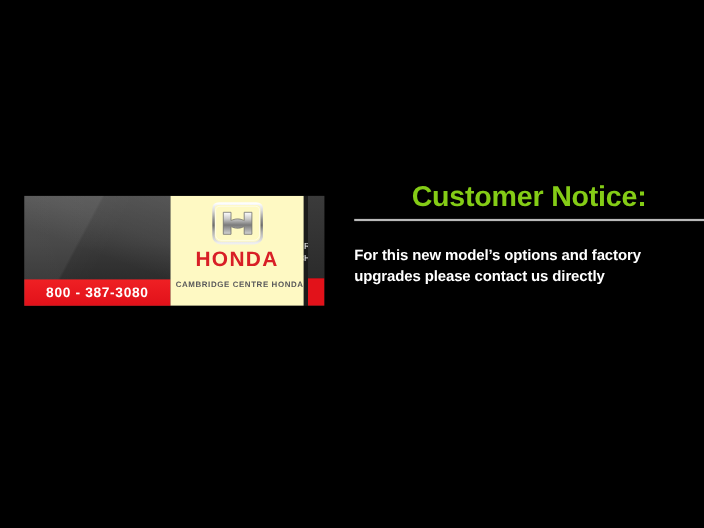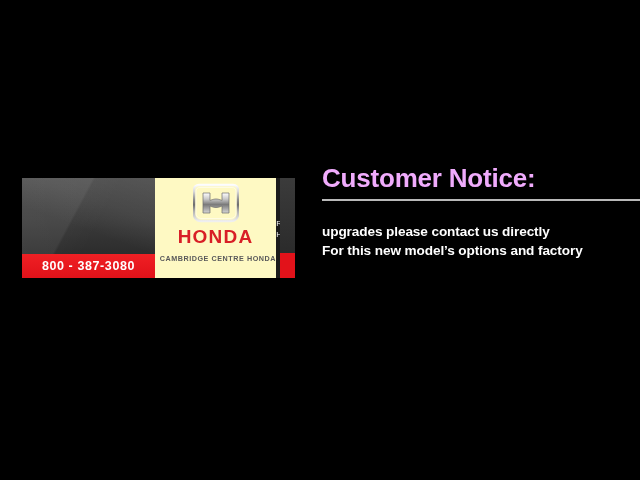"Customer Notice:" .notice-title { color: #f0abfc -> #84cc16; text-align: none -> center }
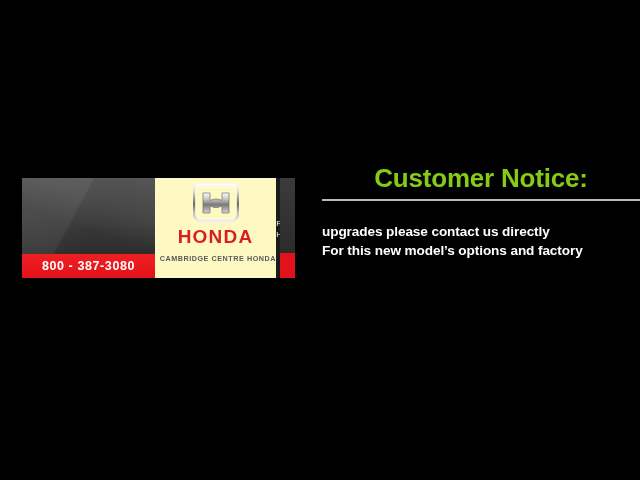"upgrades please contact us directly" div { order: before "For this new model’s options" -> after "For this new model’s options" }
